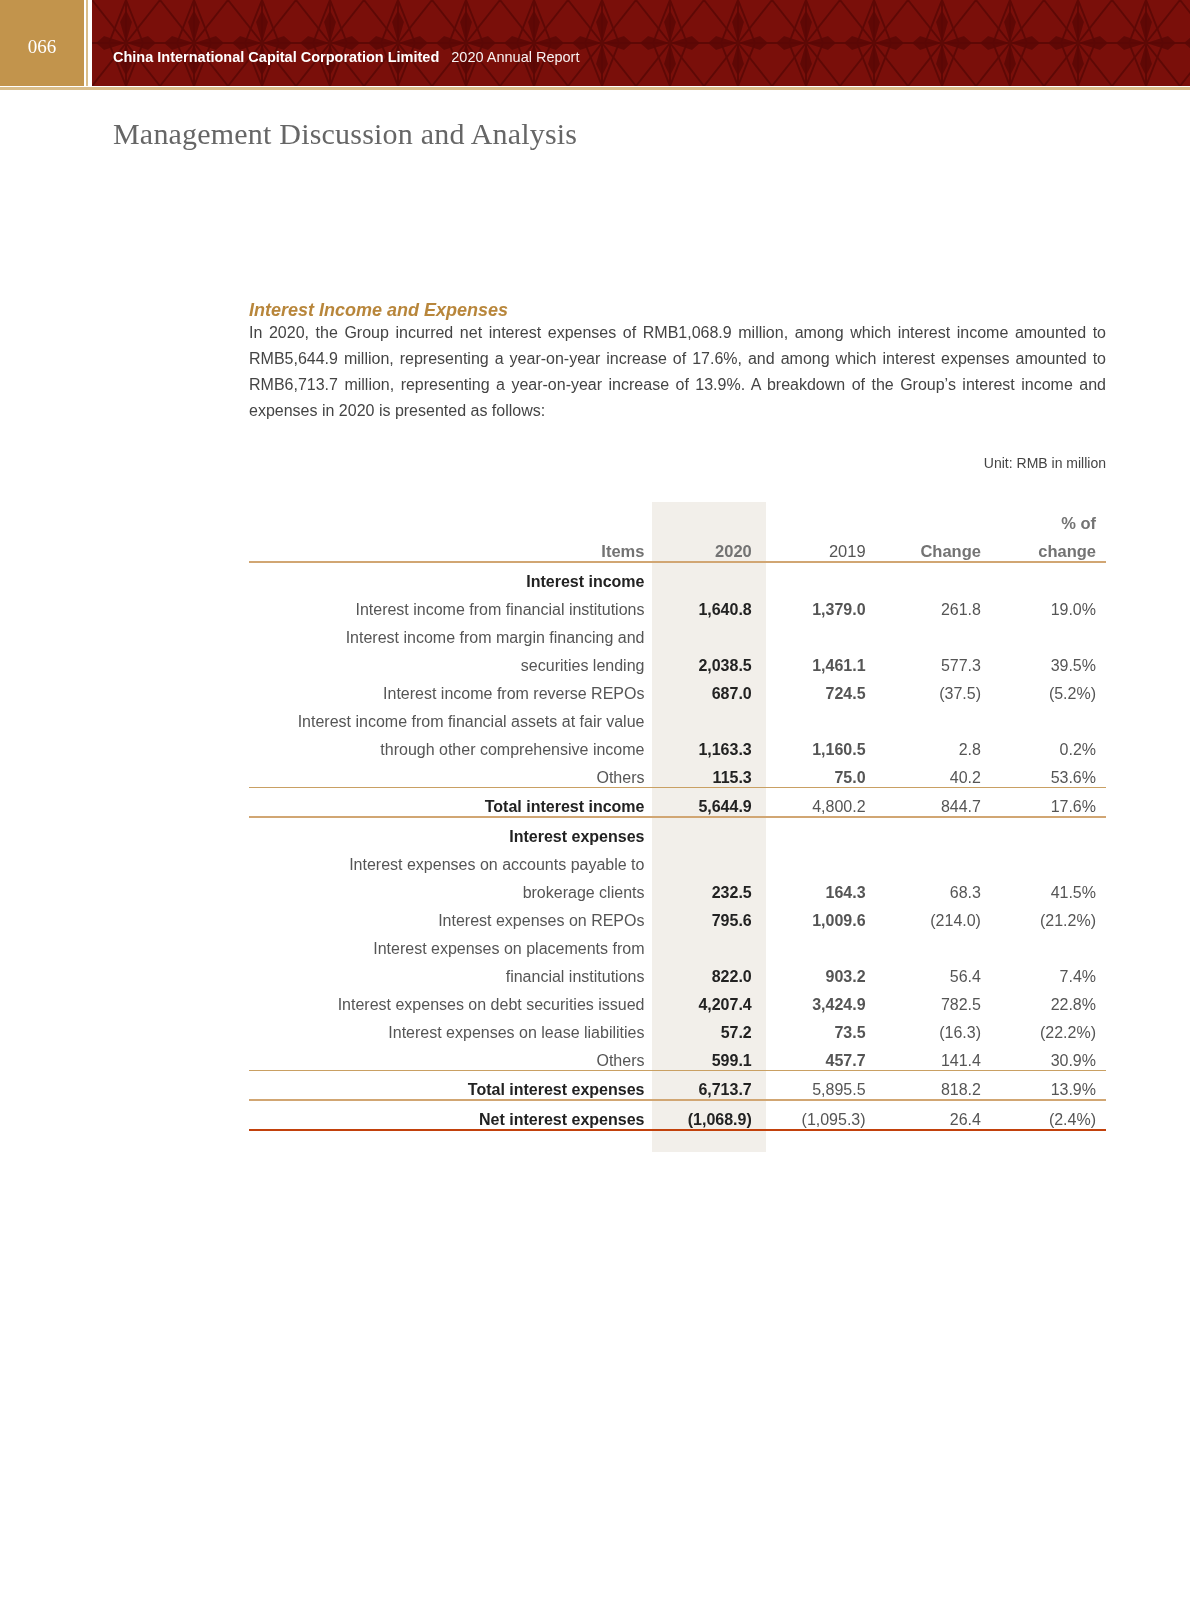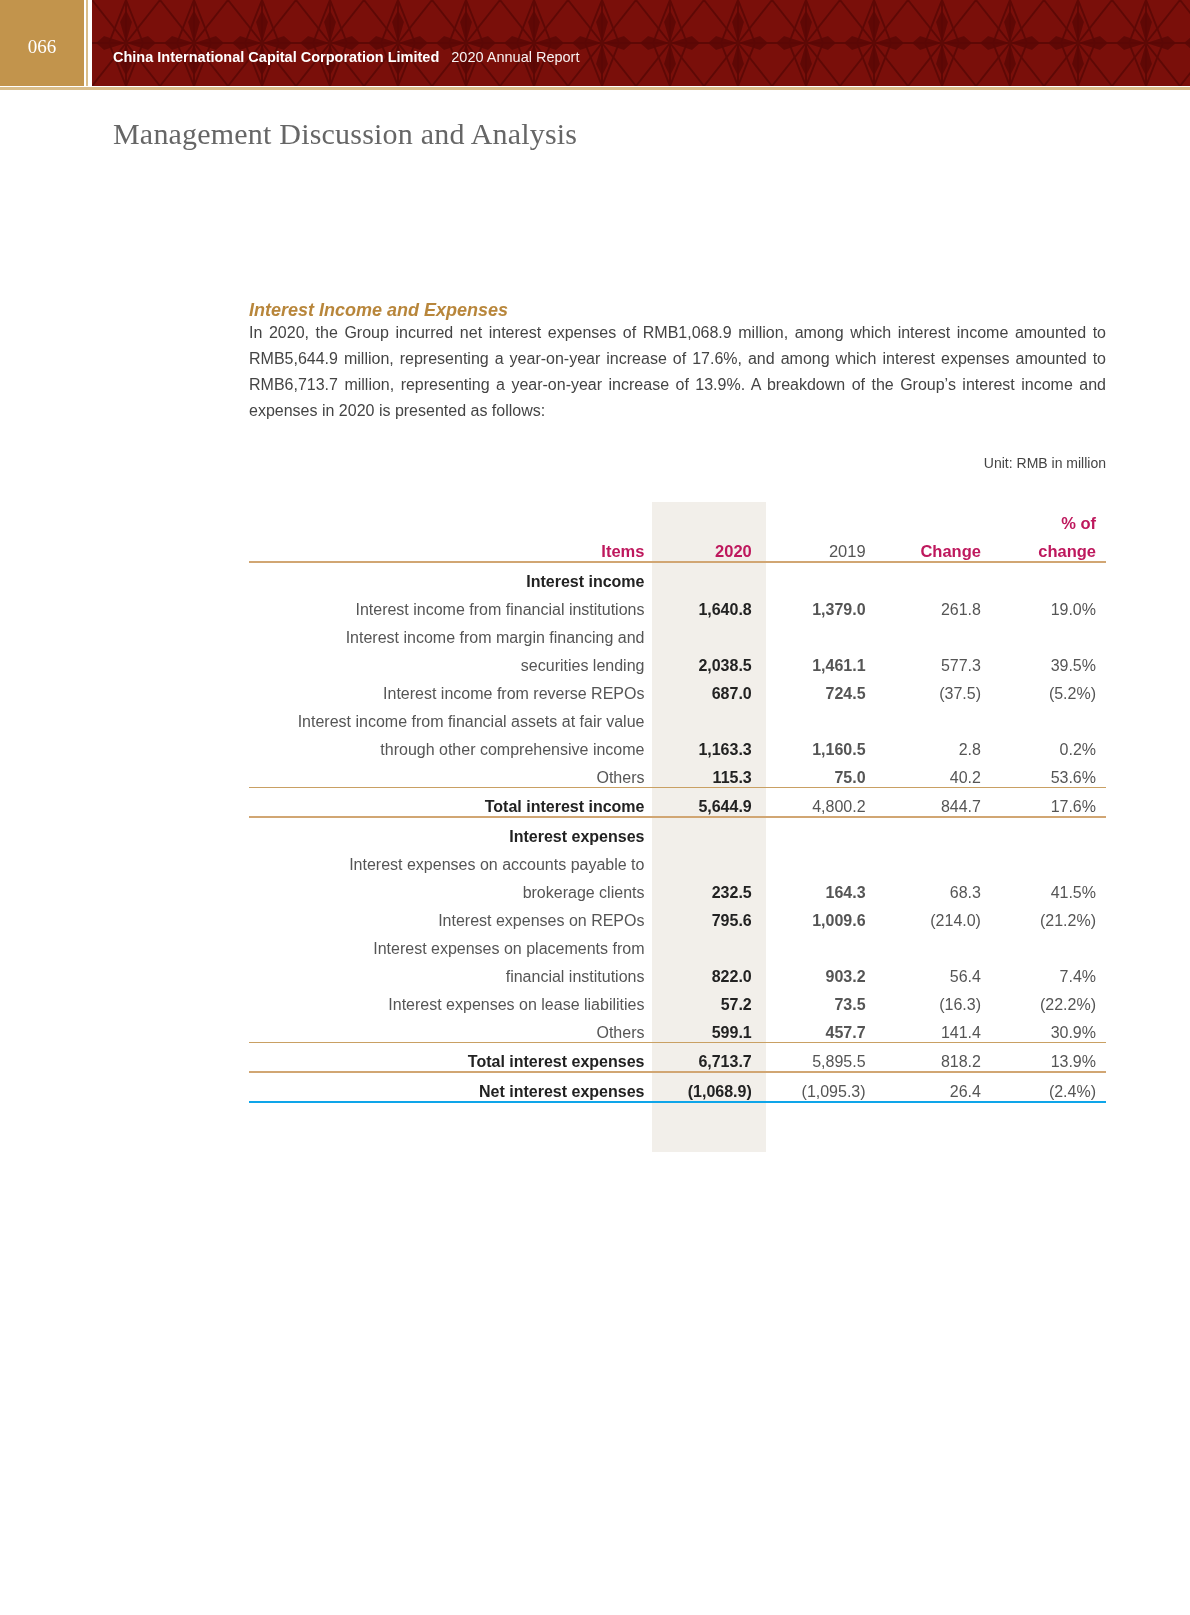"% of" .hdr th { color: #be185d -> #737373 }
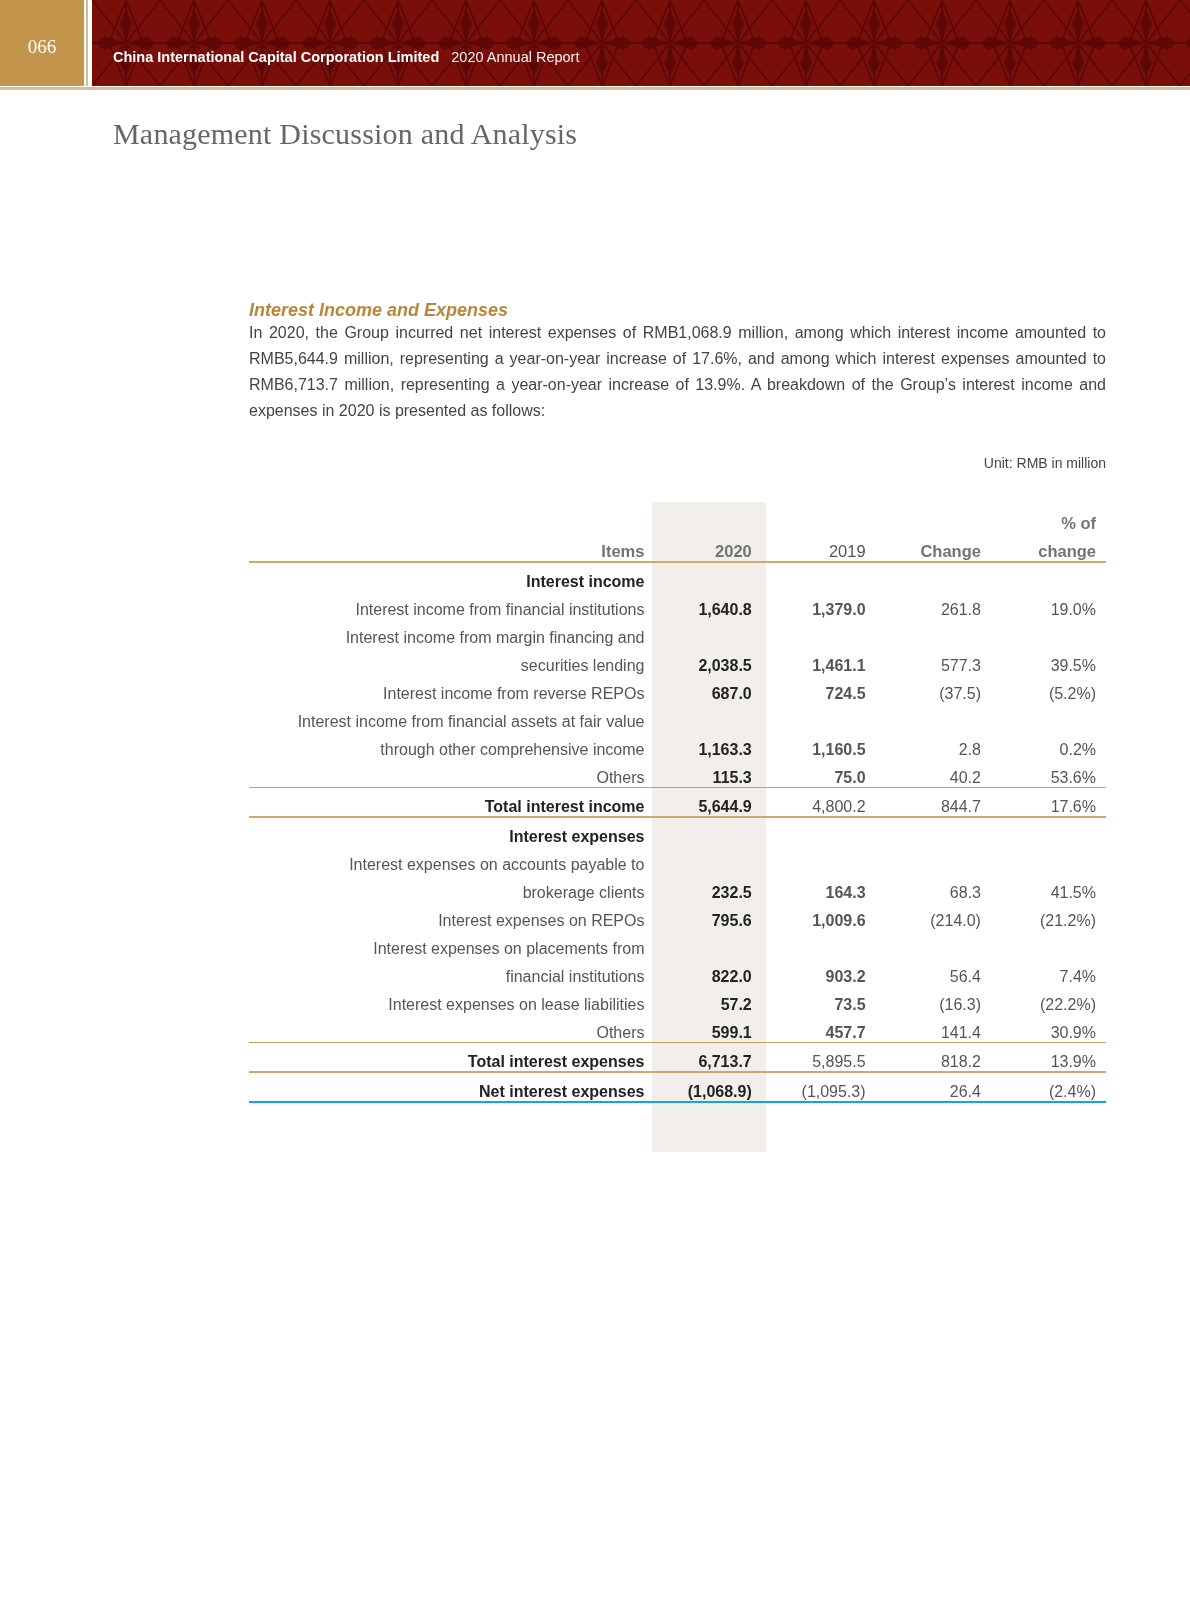"Interest expenses on debt securities" tr.row { html: none -> <tr> <td>Interest expenses on debt securities issued</td> <td>4,207.4</td> <td>3,424.9</td> <td>782.5</td> <td>22.8%</td> </tr> }
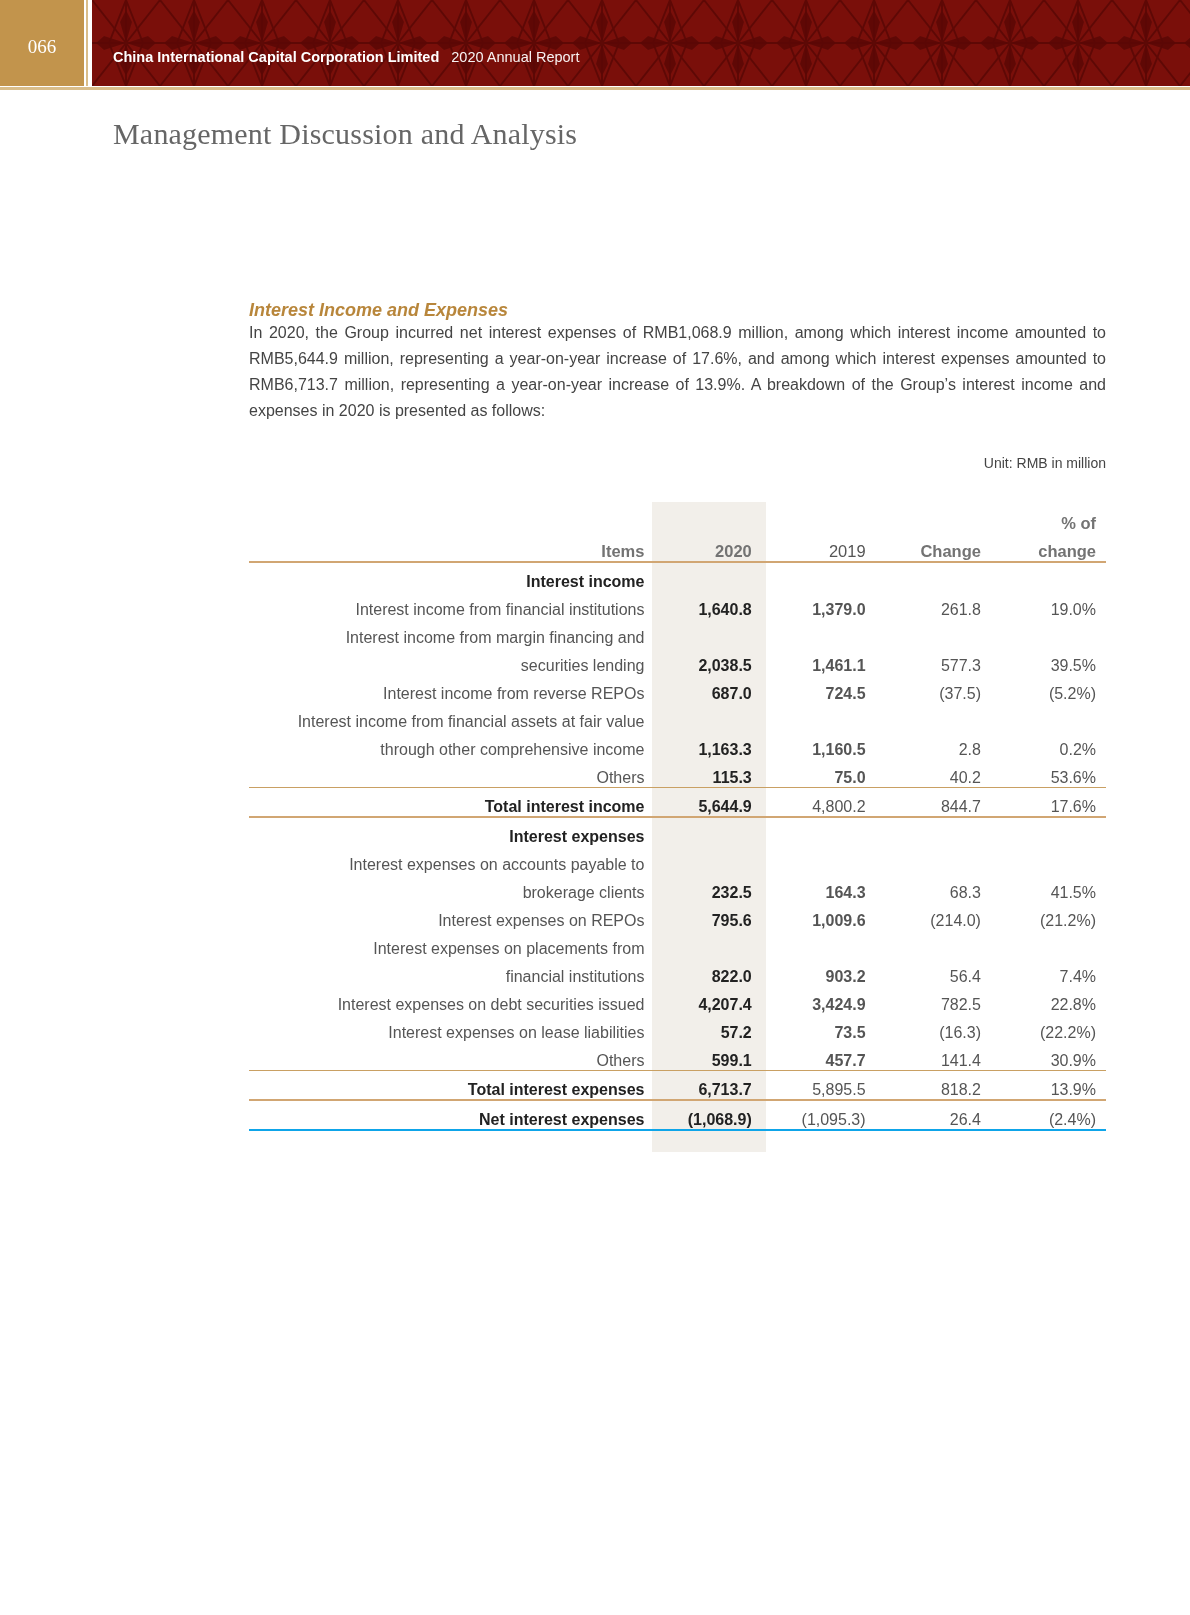"Net interest expenses" .net td { border-bottom: 2px solid #0ea5e9 -> 2px solid #c2410c }
